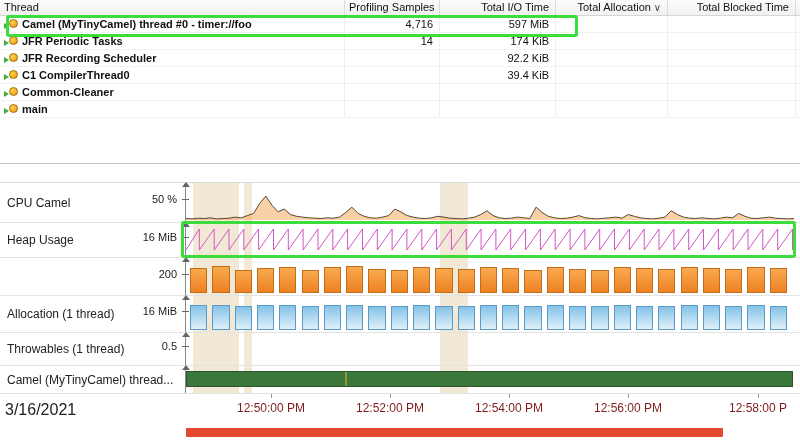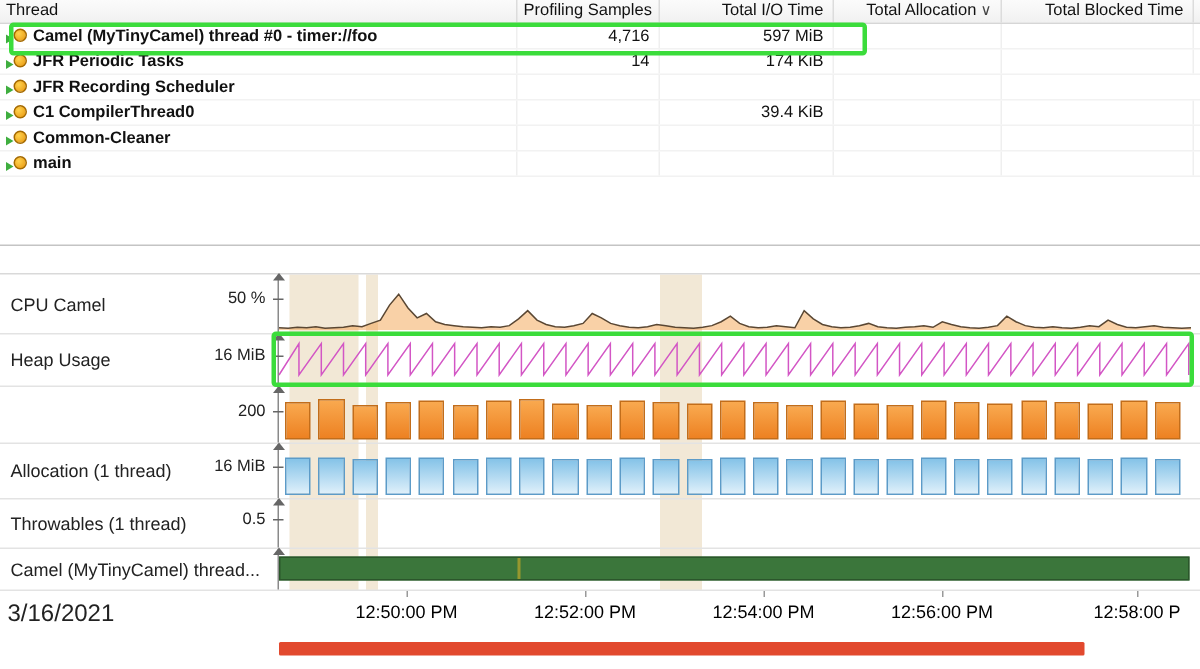"92.2 KiB" div.td { html: none -> <div> <span>92.2 KiB</span> </div> }
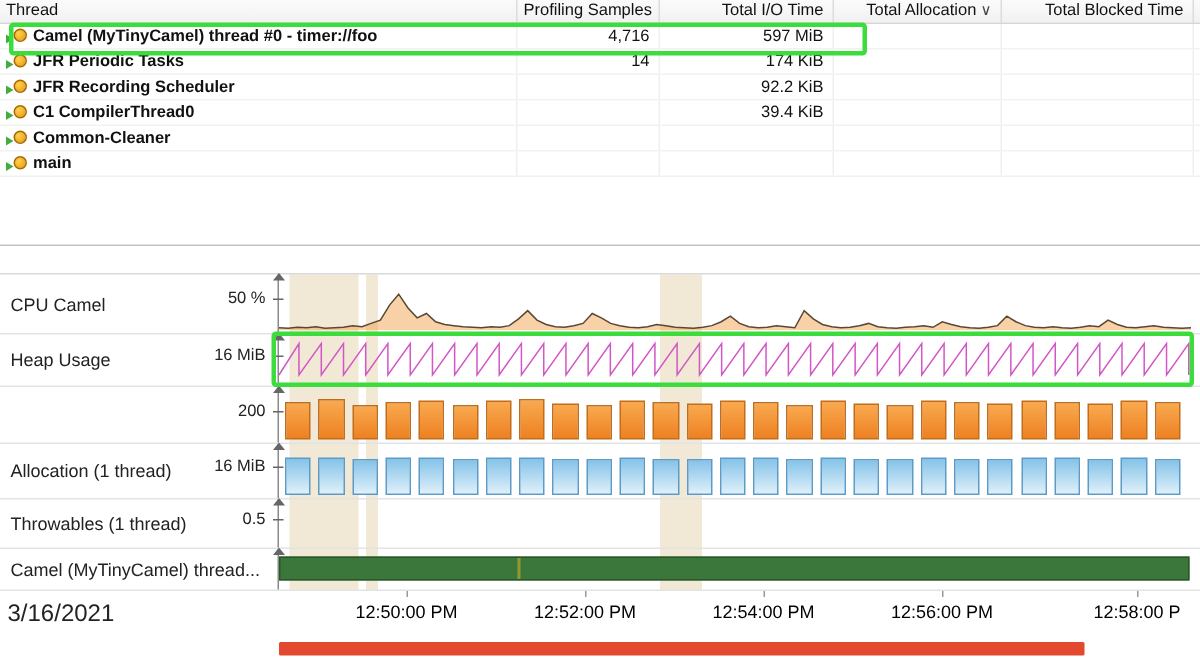"12:50:00 PM" .ta-label { color: #000000 -> #7f1d1d }
